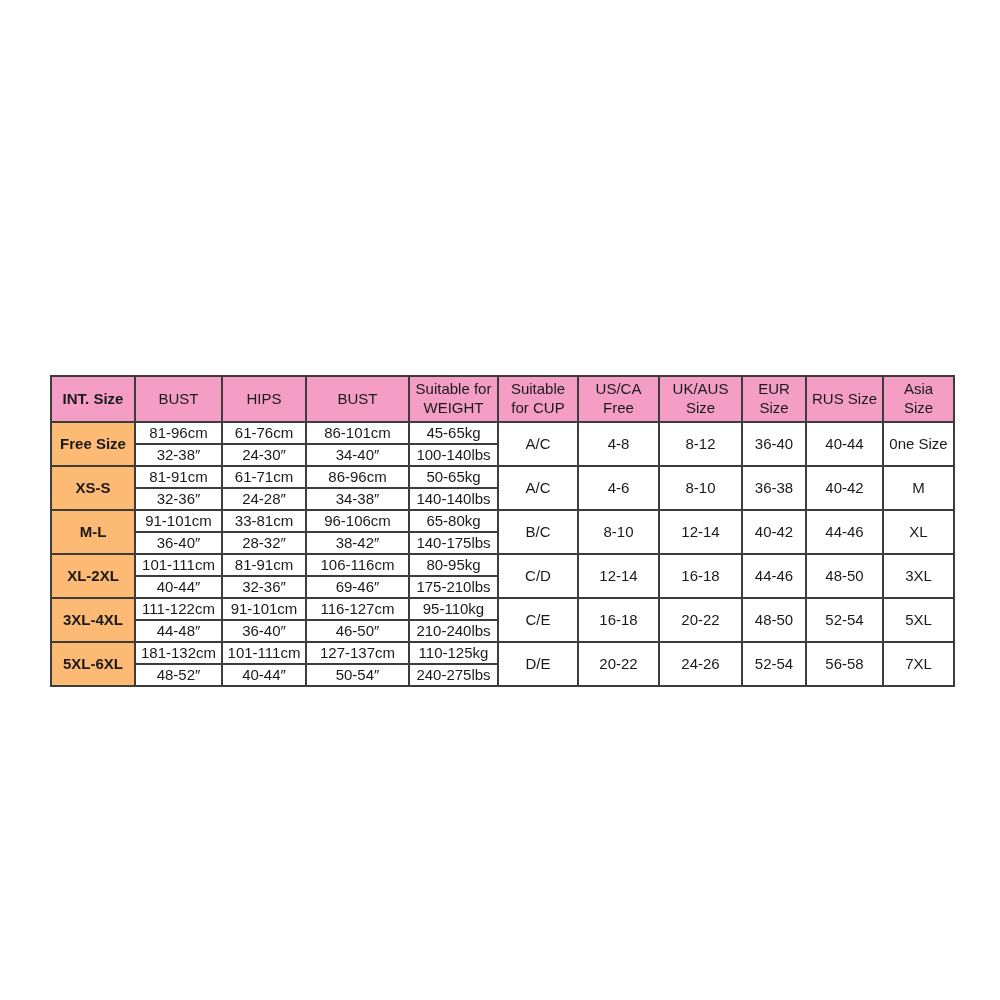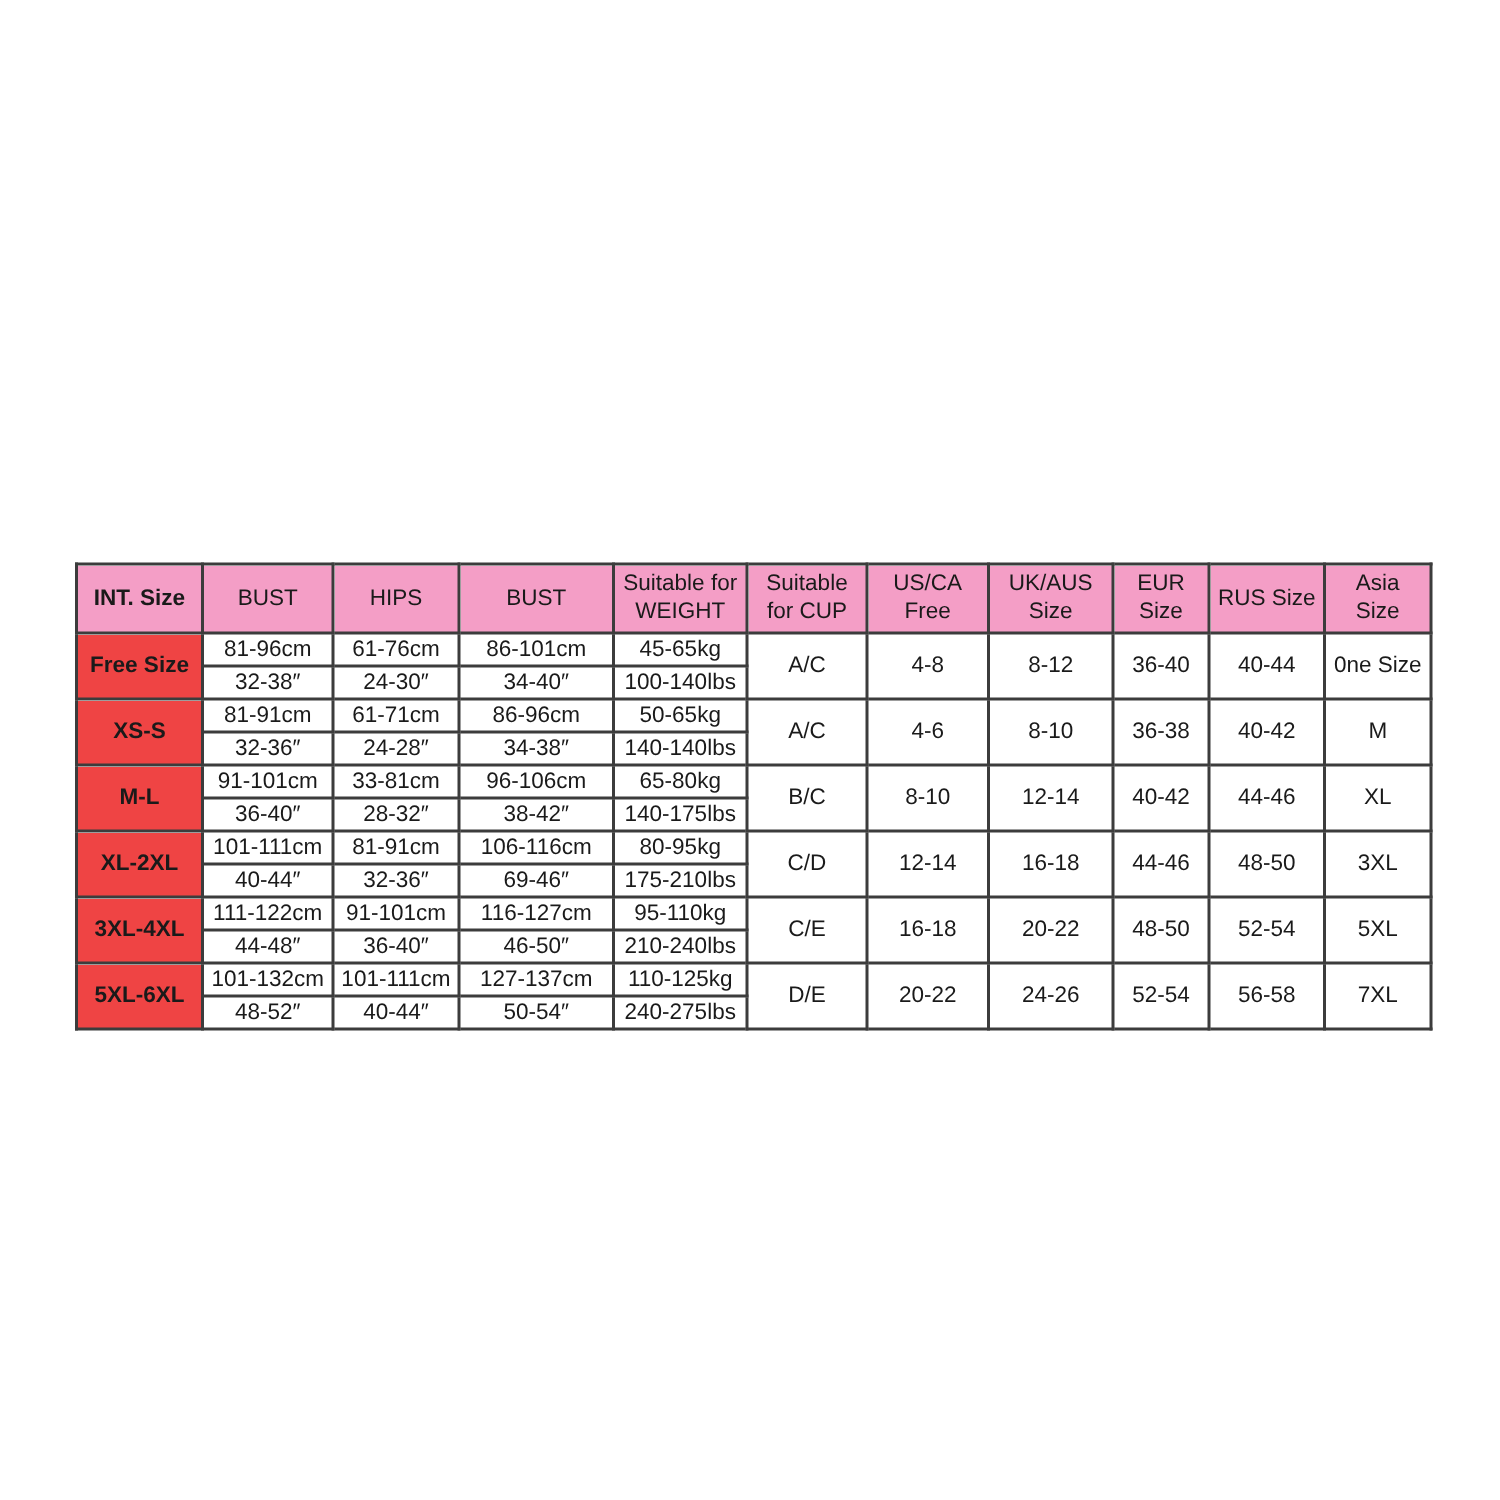"Free Size" th.rowlabel { background: #ef4444 -> #fdba74 }
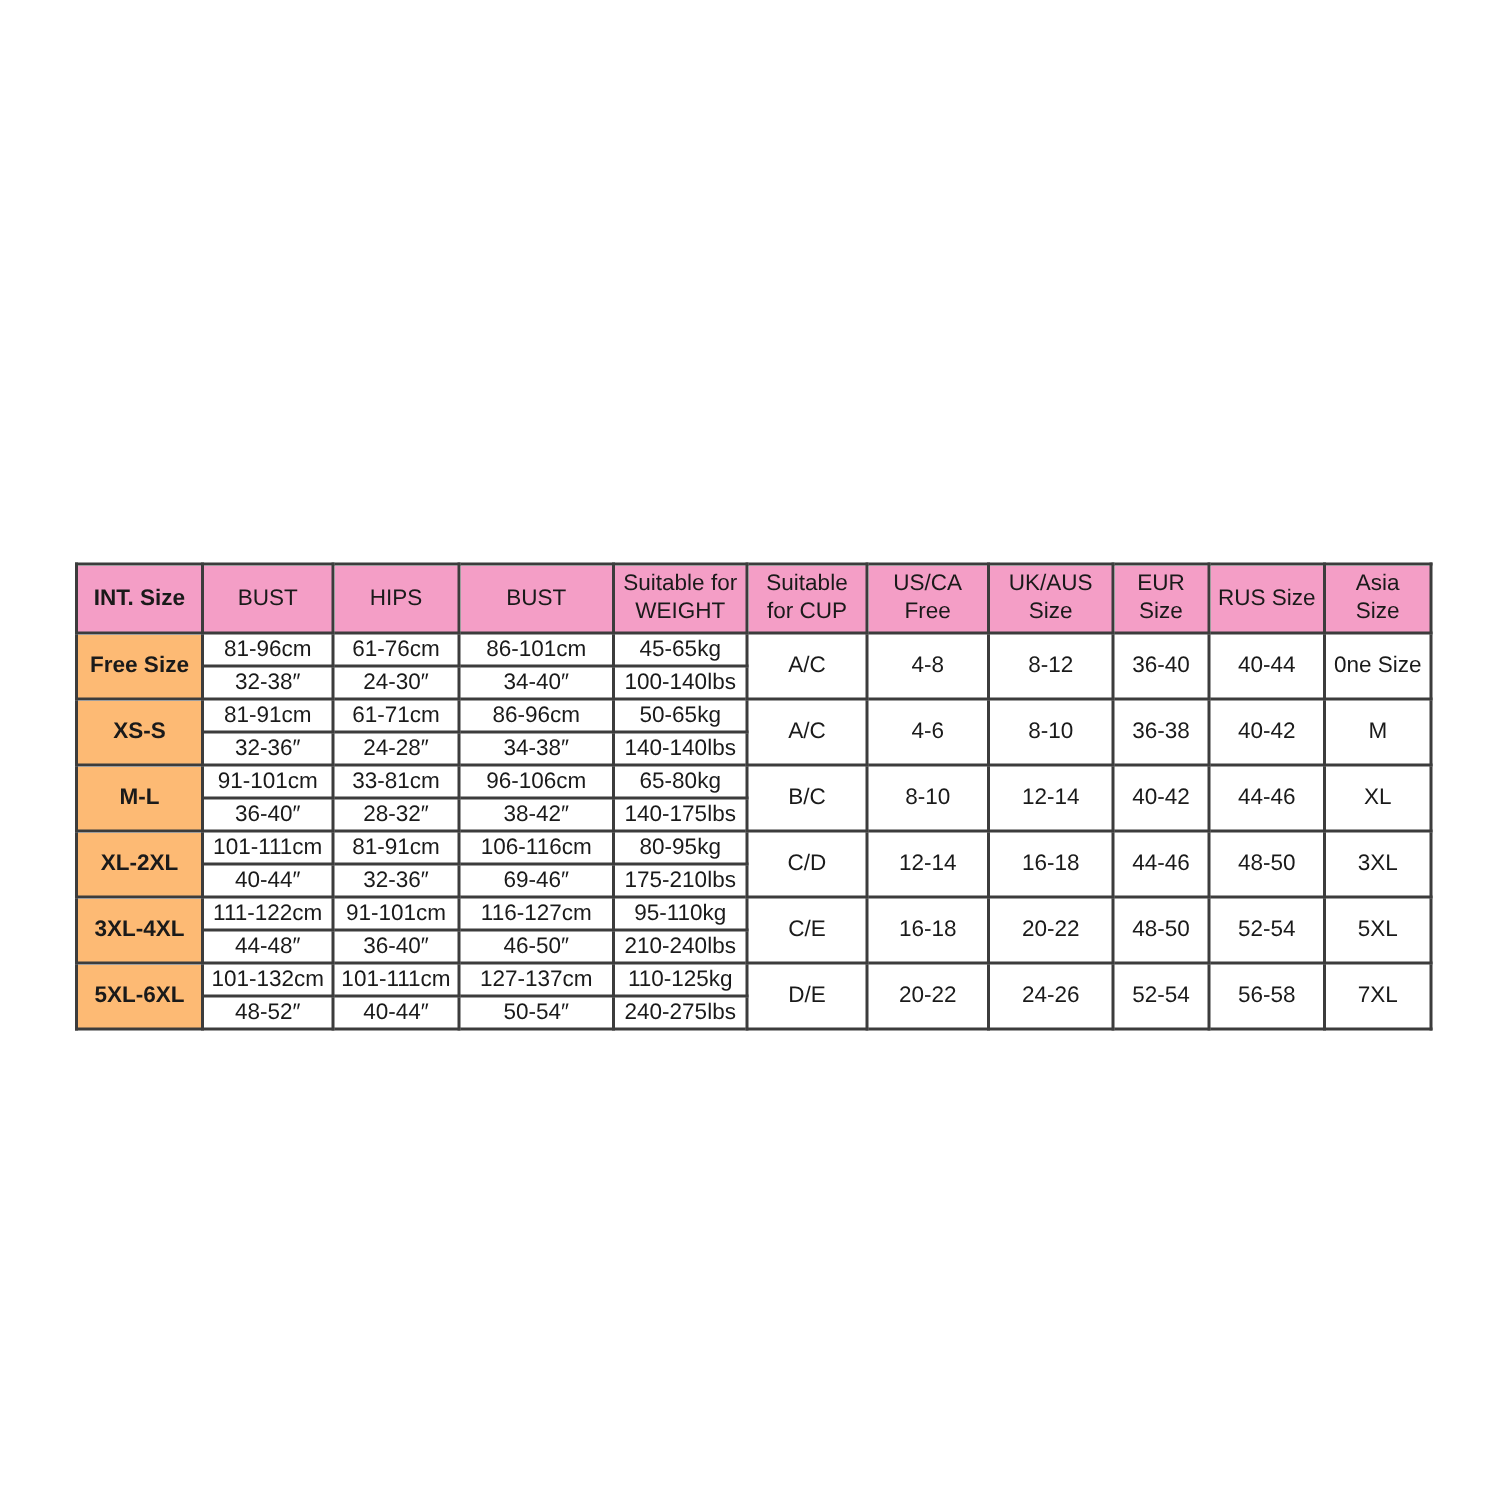"101-132cm" td { text: 101-132cm -> 181-132cm }
